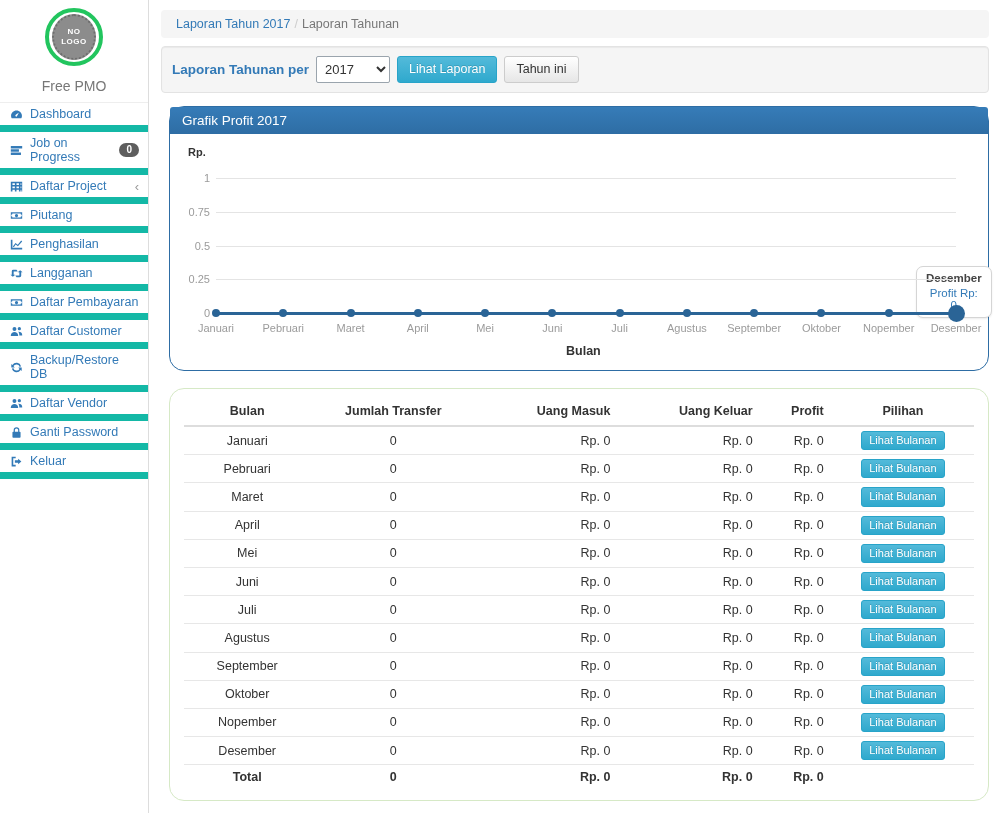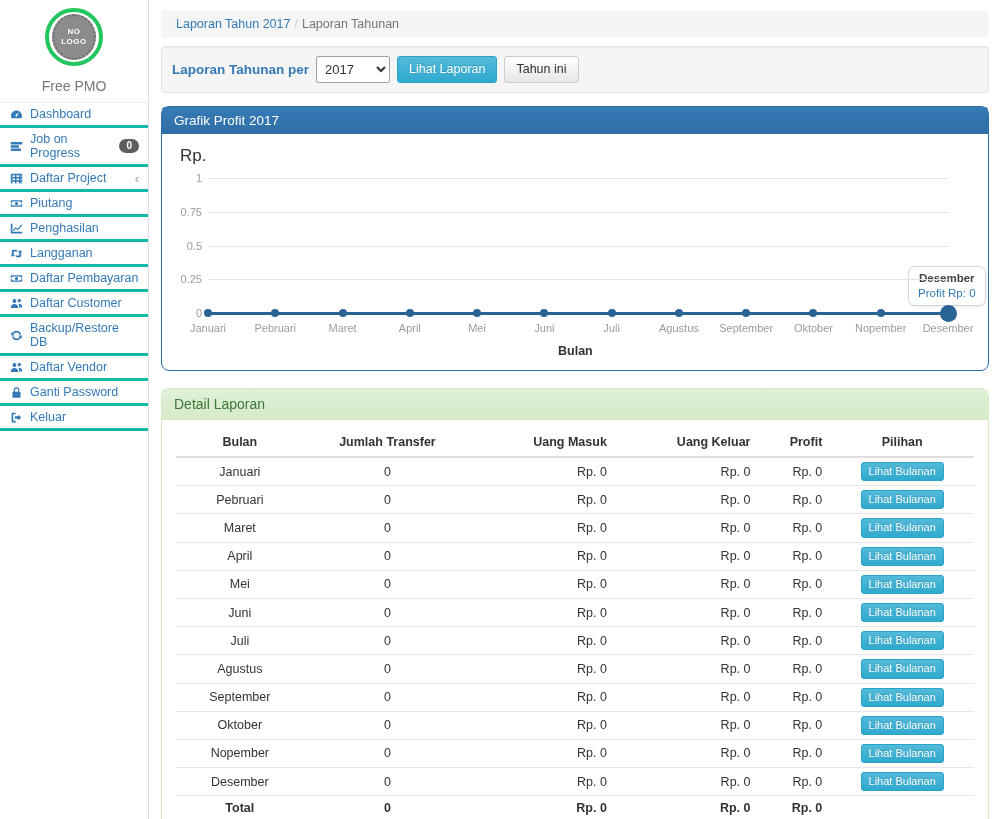"Dashboard" .menu-item { border-bottom: 3px solid #14b8a6 -> 7px solid #14b8a6 }
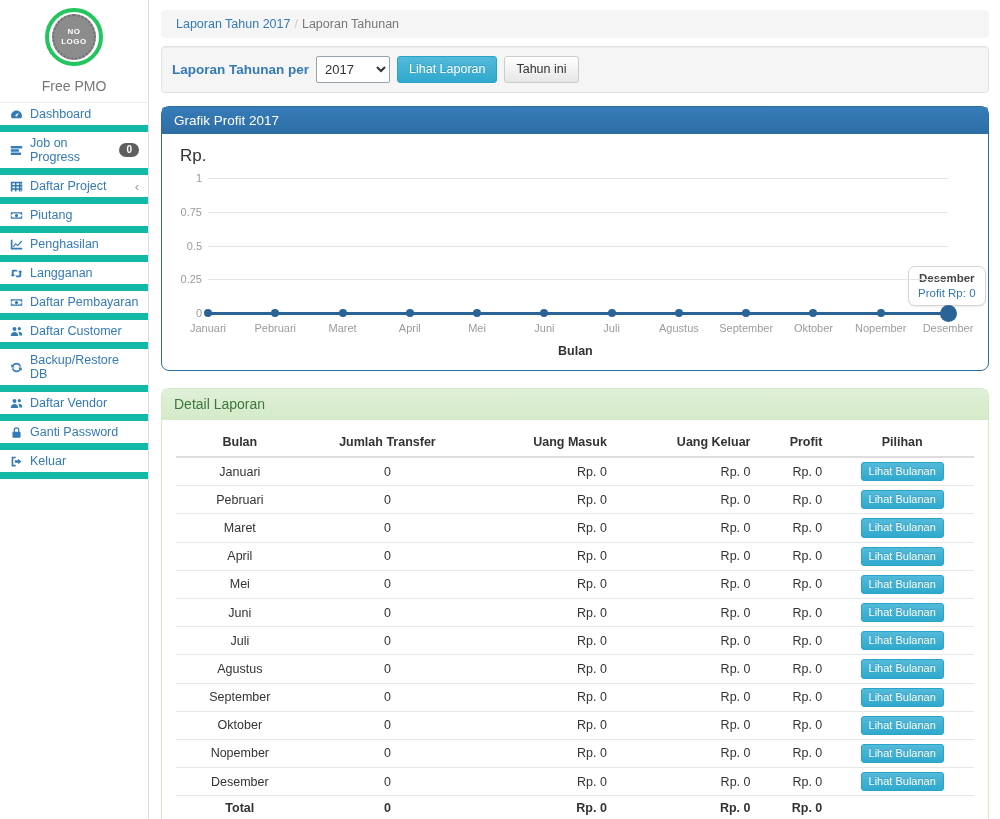"Grafik Profit 2017" .panel { border-radius: 8px -> 15px; margin-left: none -> 8px }
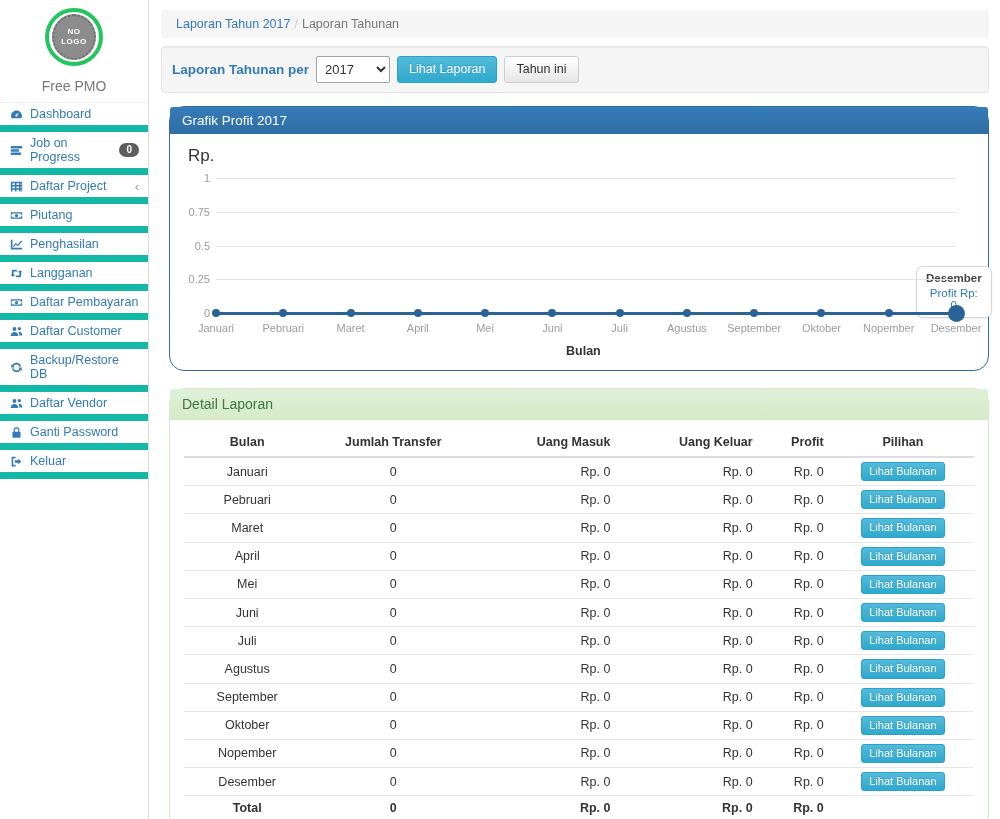"Rp." .chart-ylabel { font-size: 17px -> 11px; font-weight: normal -> bold }
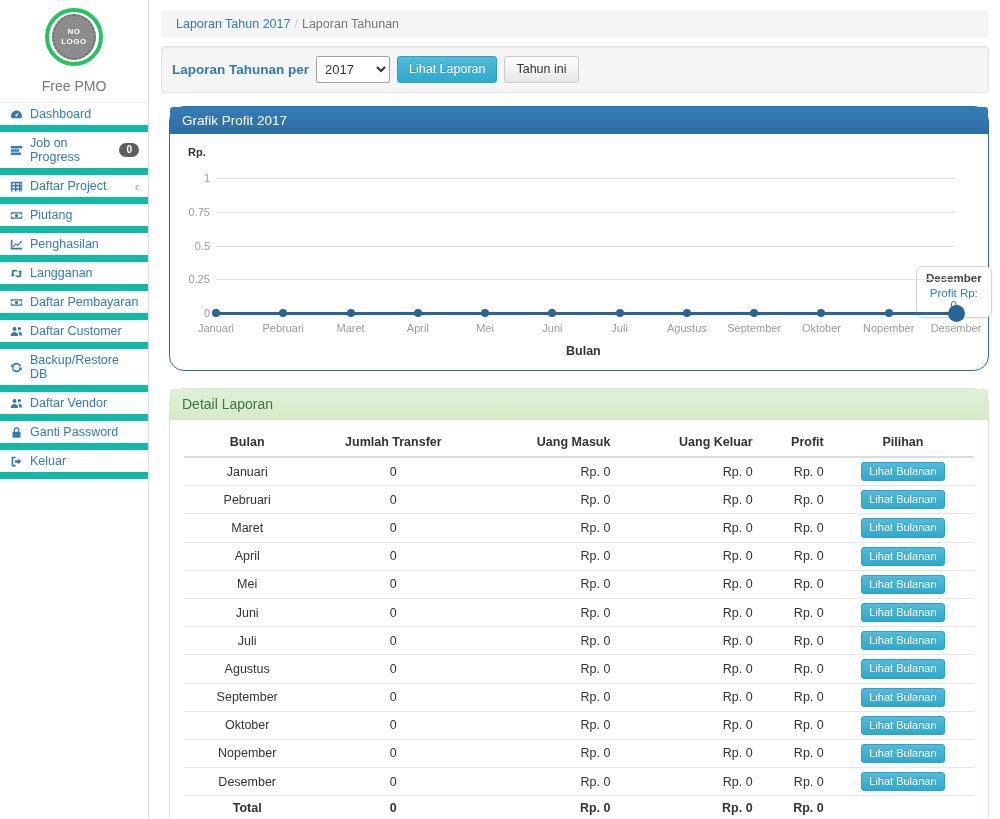"Detail Laporan" div.panel-heading { html: <div>Detail Laporan</div> -> none }
